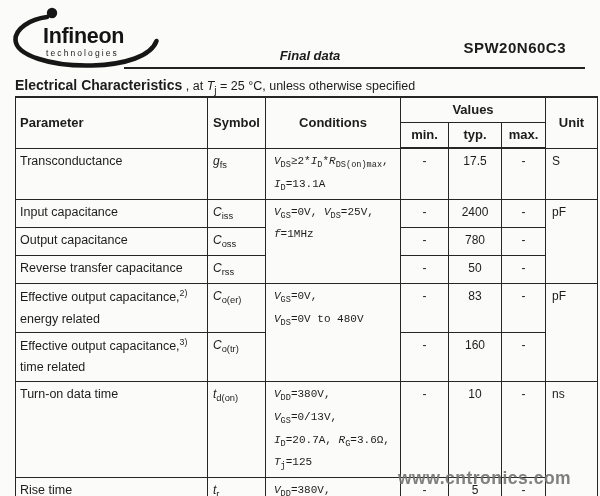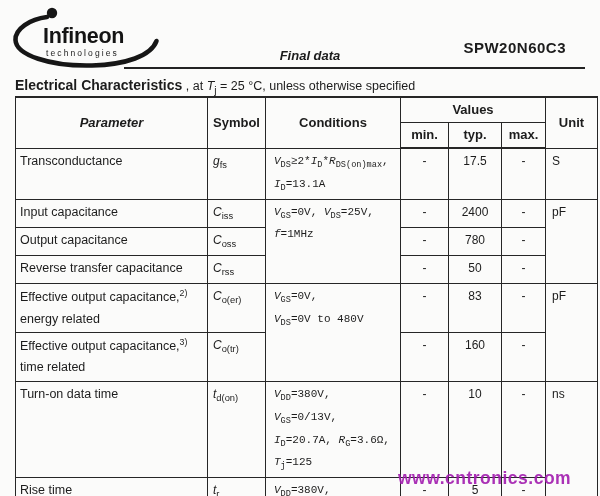"Parameter" .ec th.h-param { font-style: italic -> none; text-align: center -> left }
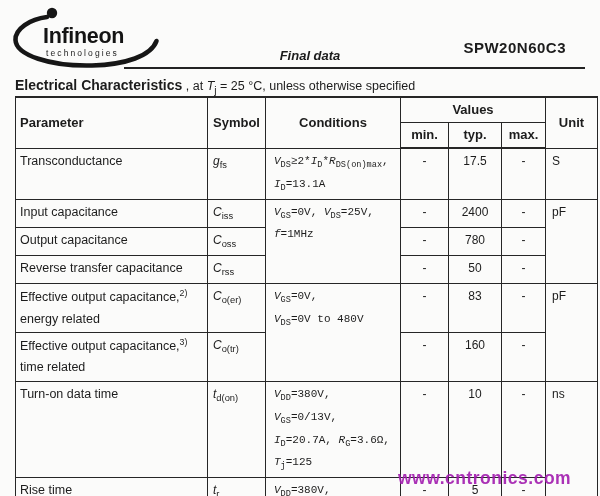"www.cntronics.com" .watermark { color: #a21caf -> #737373 }
